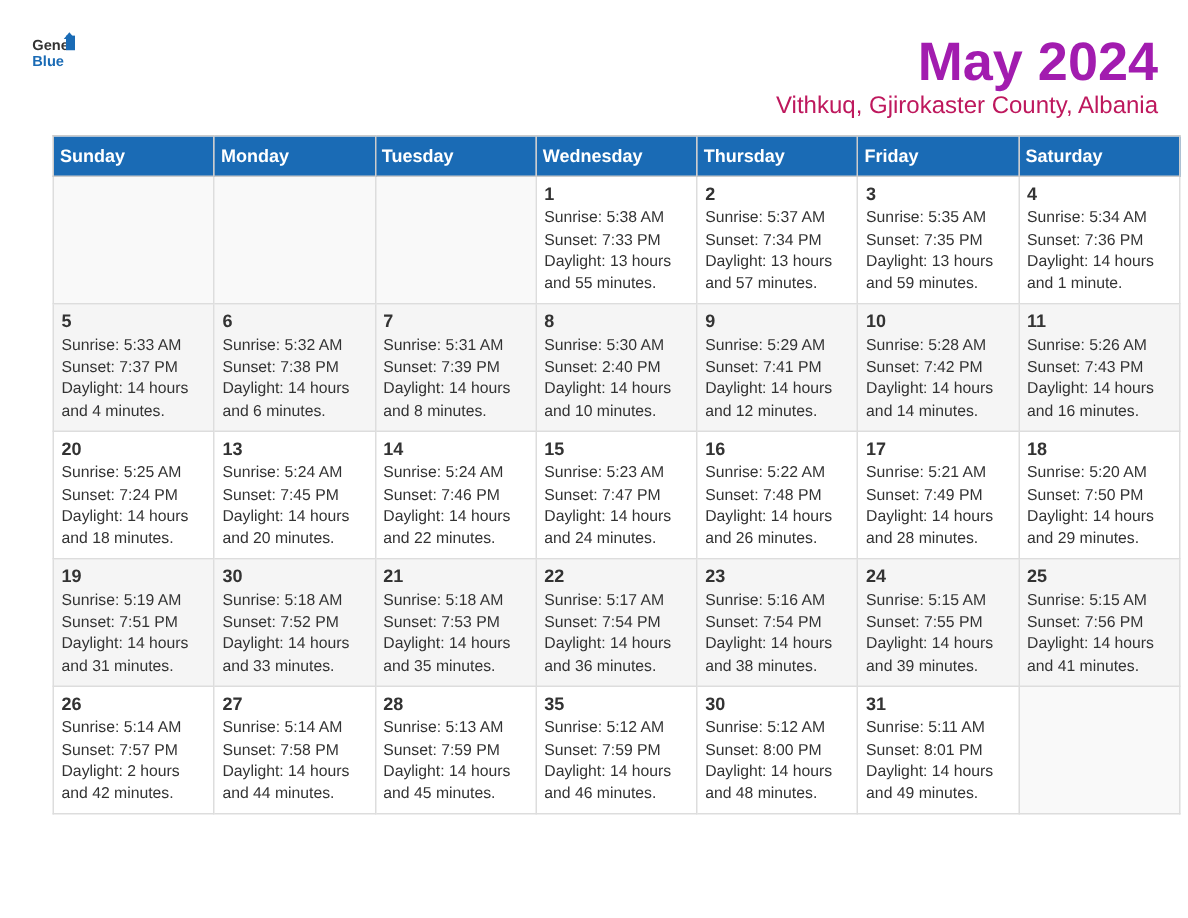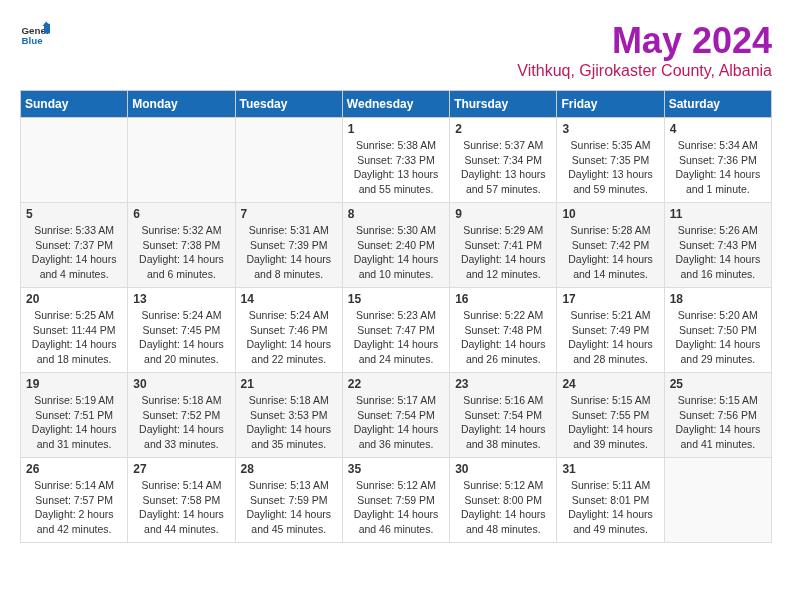"Sunday" table { margin-left: none -> 15px }
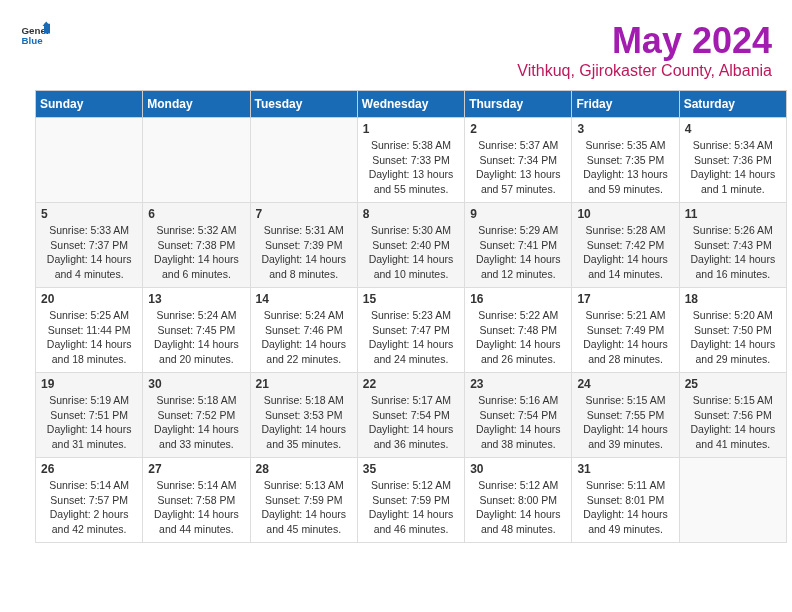"Sunrise: 5:38 AM" .cell-content { text-align: center -> none }
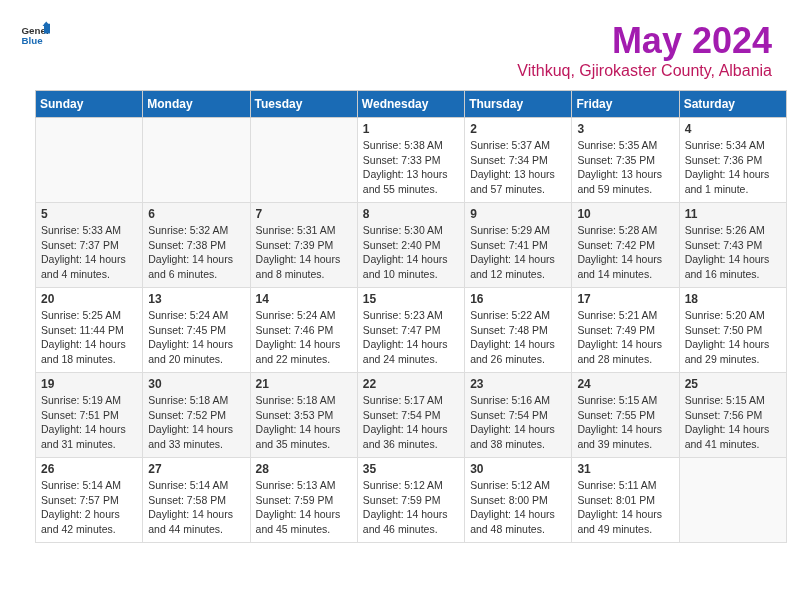"Sunset: 11:44 PM" span { text: 11:44 -> 7:24 }
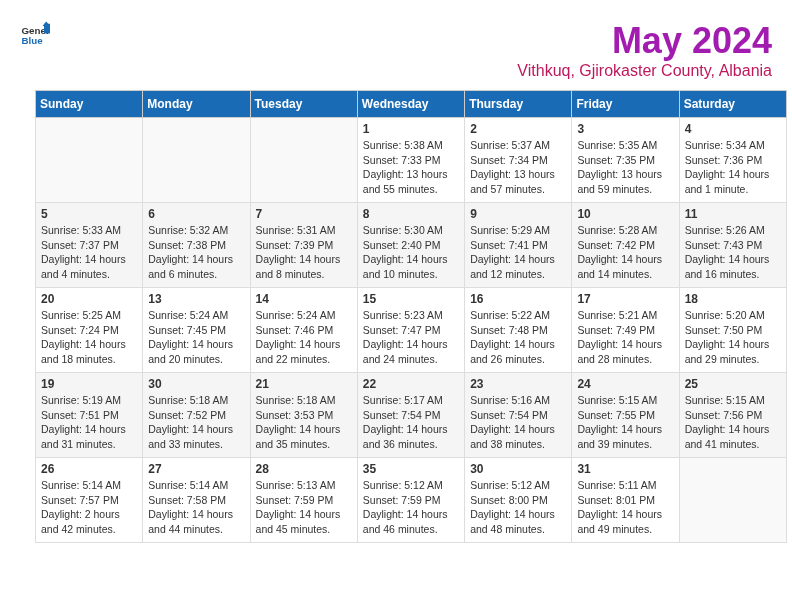"Sunset: 3:53 PM" span { text: 3:53 -> 7:53 }
